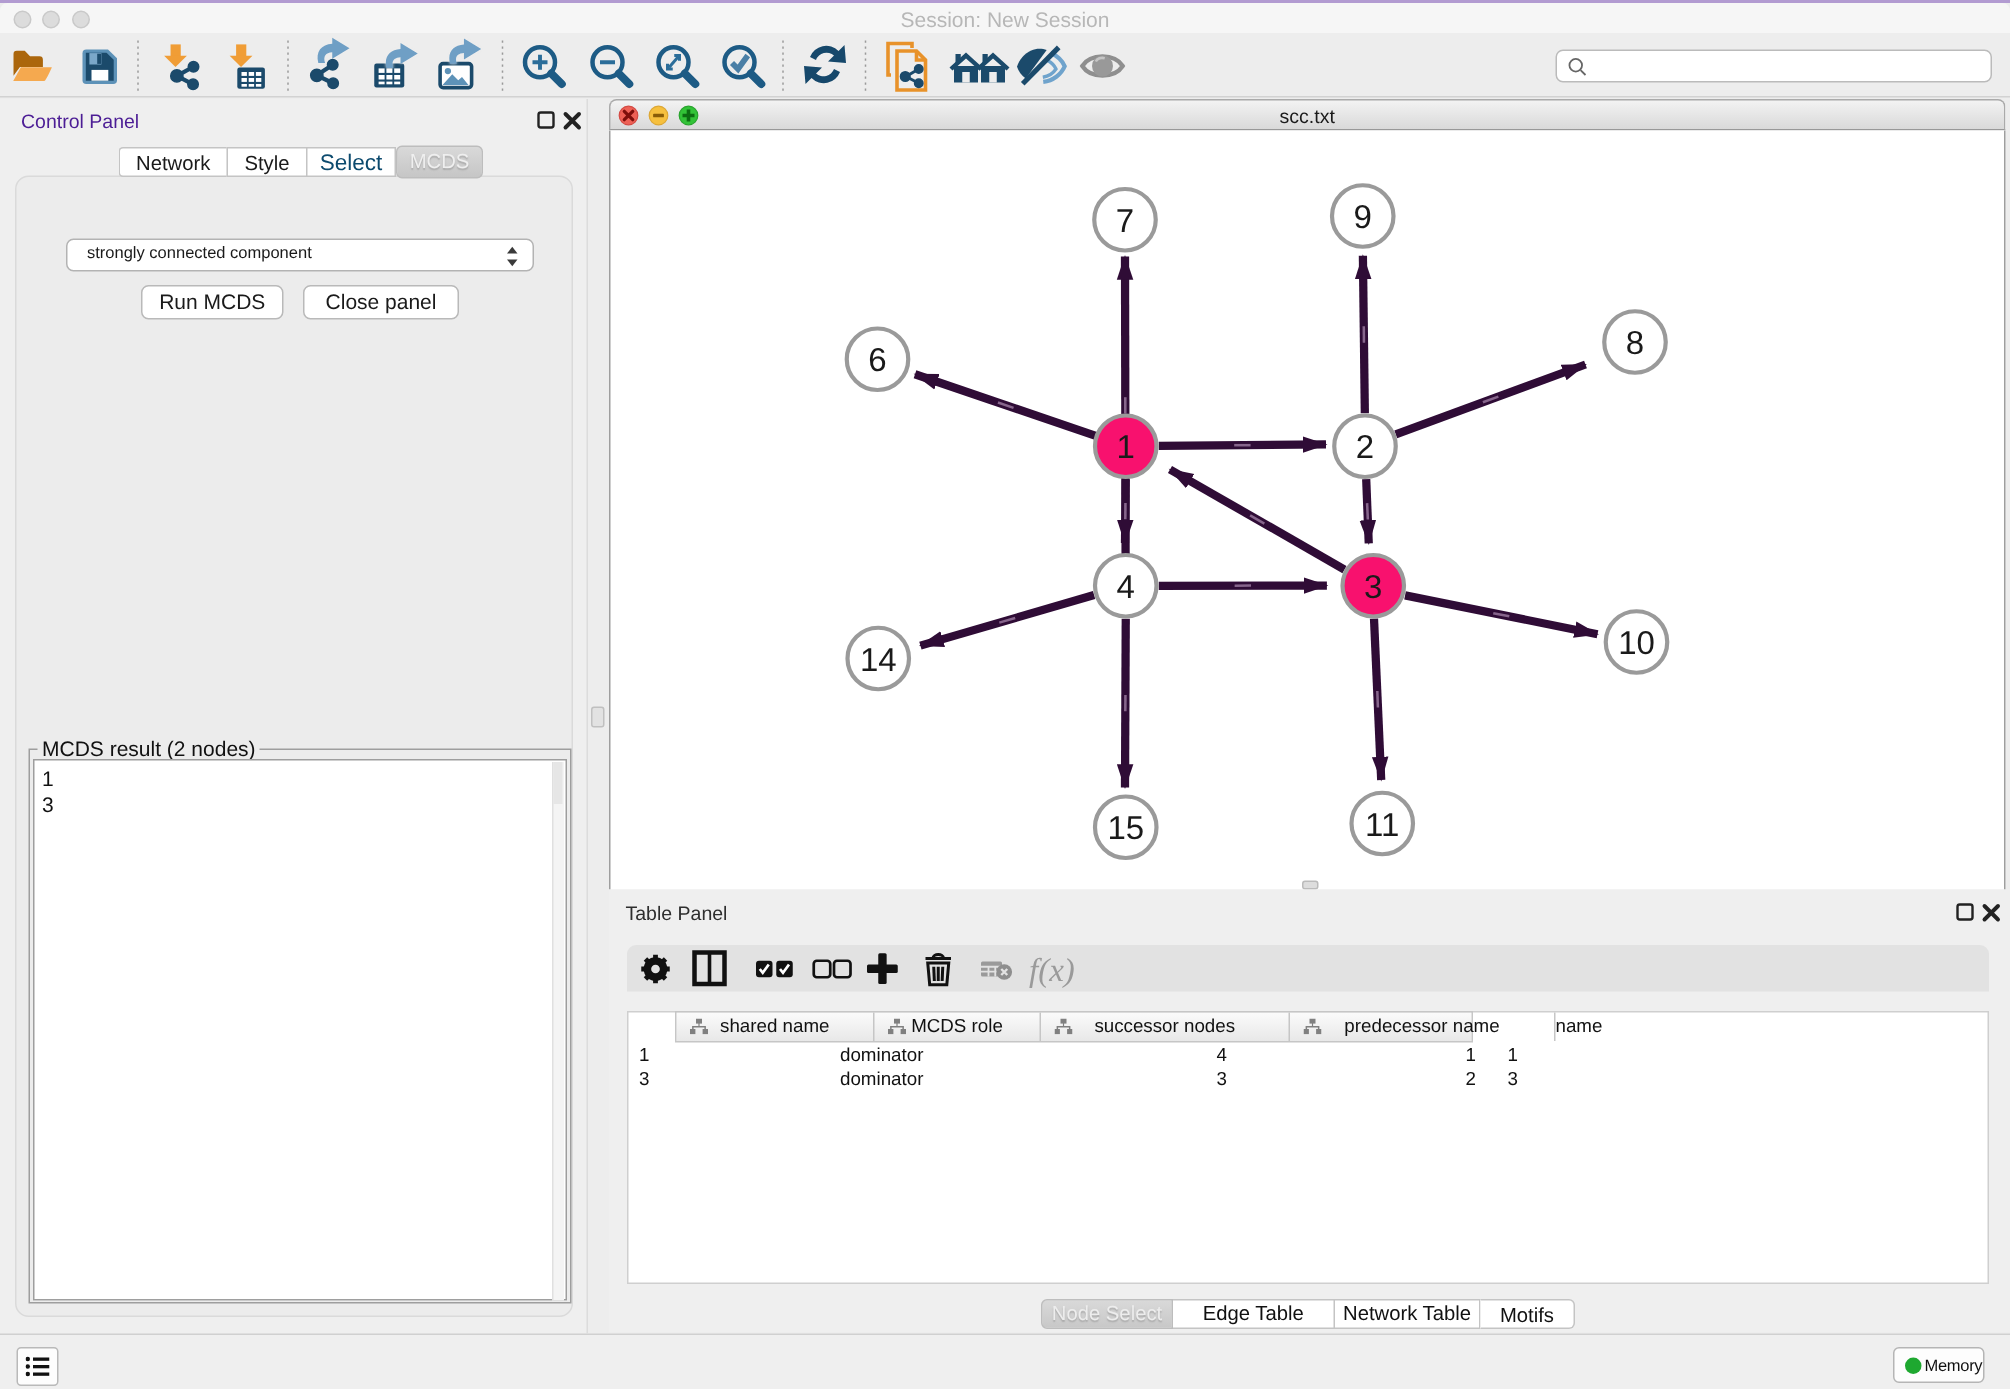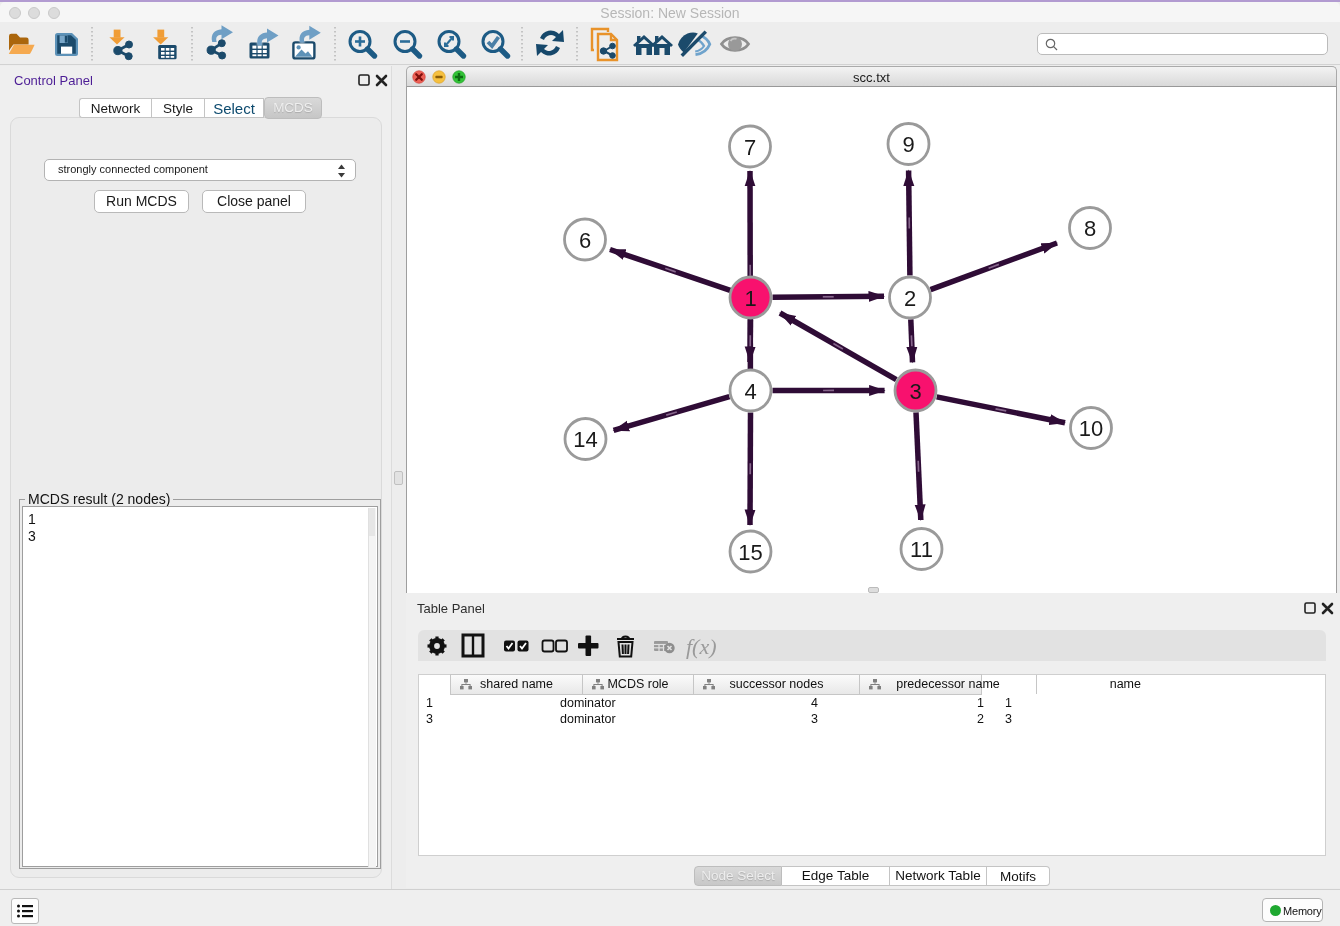"name" div.abs { left: 606px -> 586px; text-align: right -> left }
